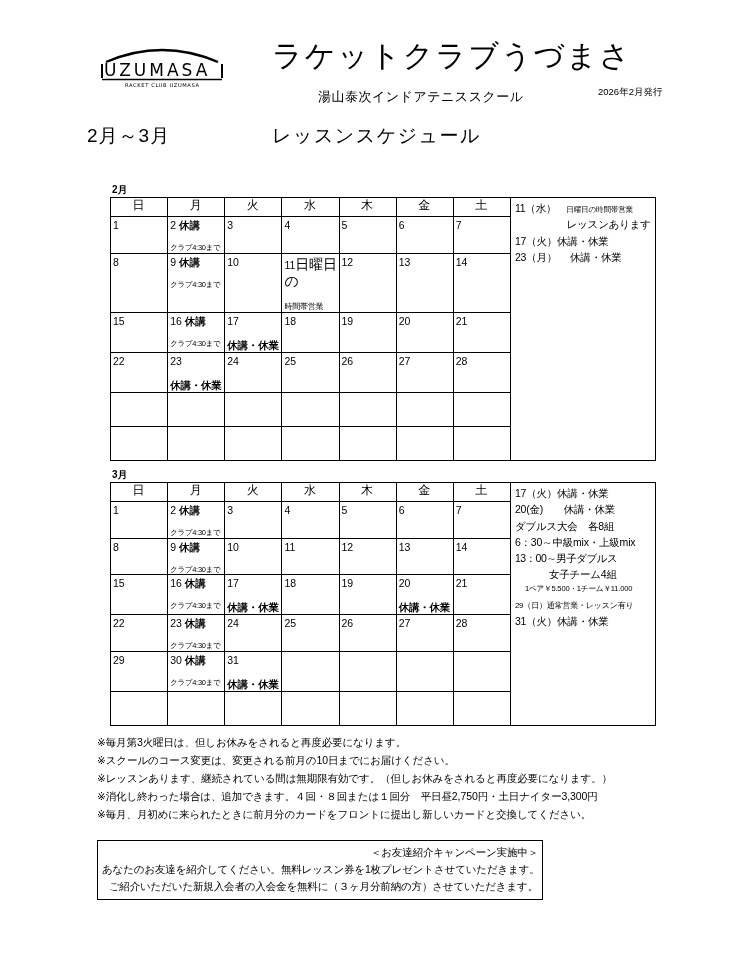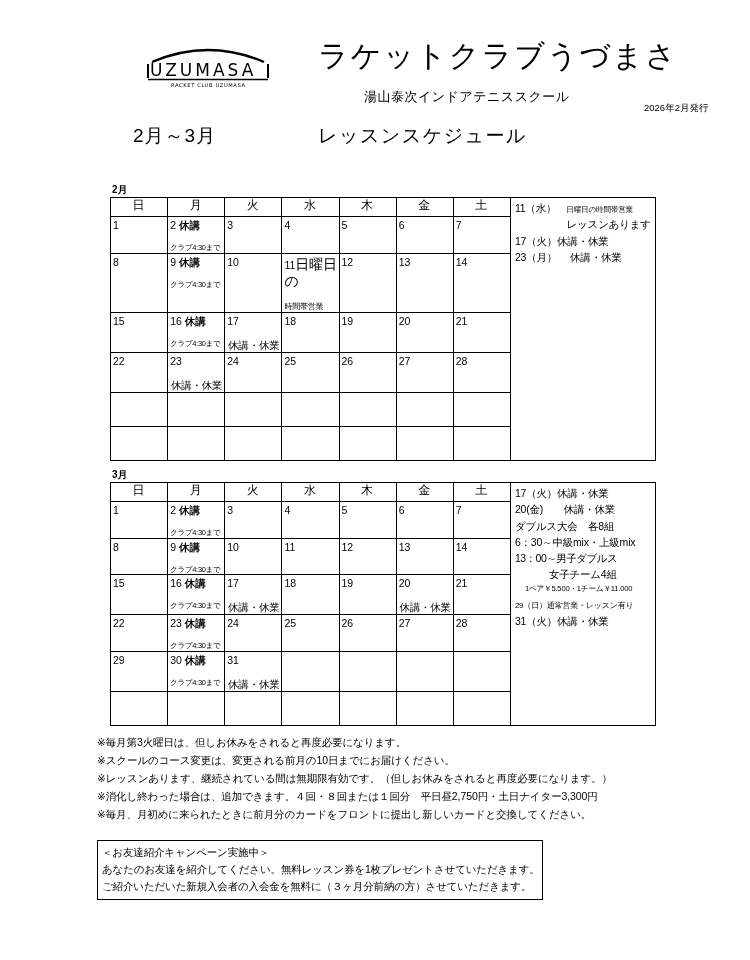"UZUMASA" .header { margin-left: 46px -> none }
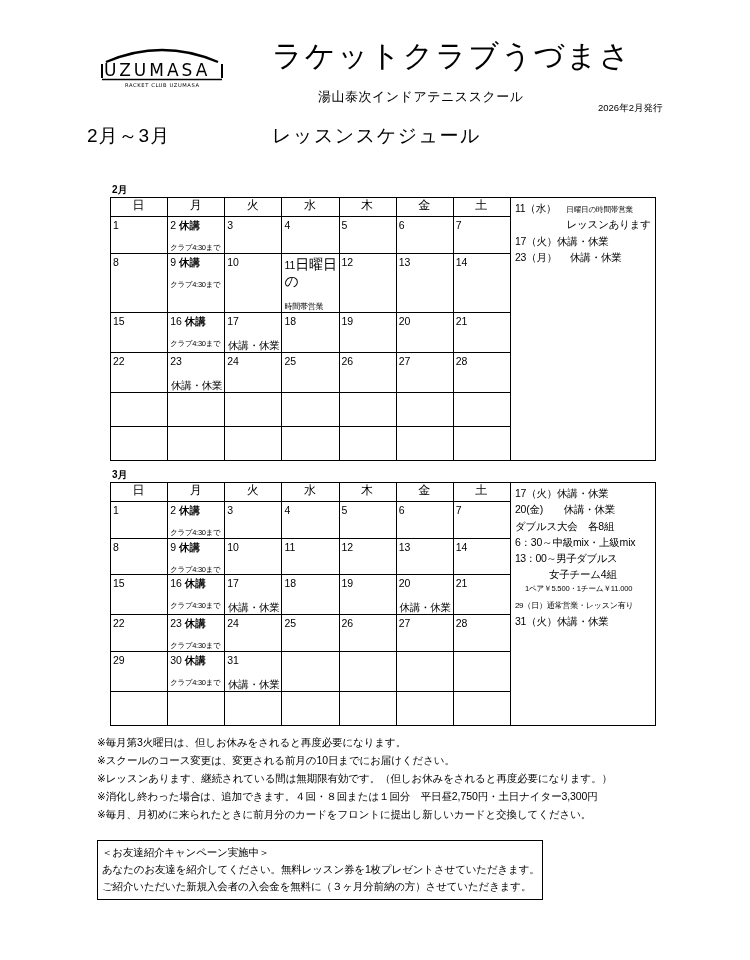"2026年2月発行" .issue-date { top: 102px -> 86px }
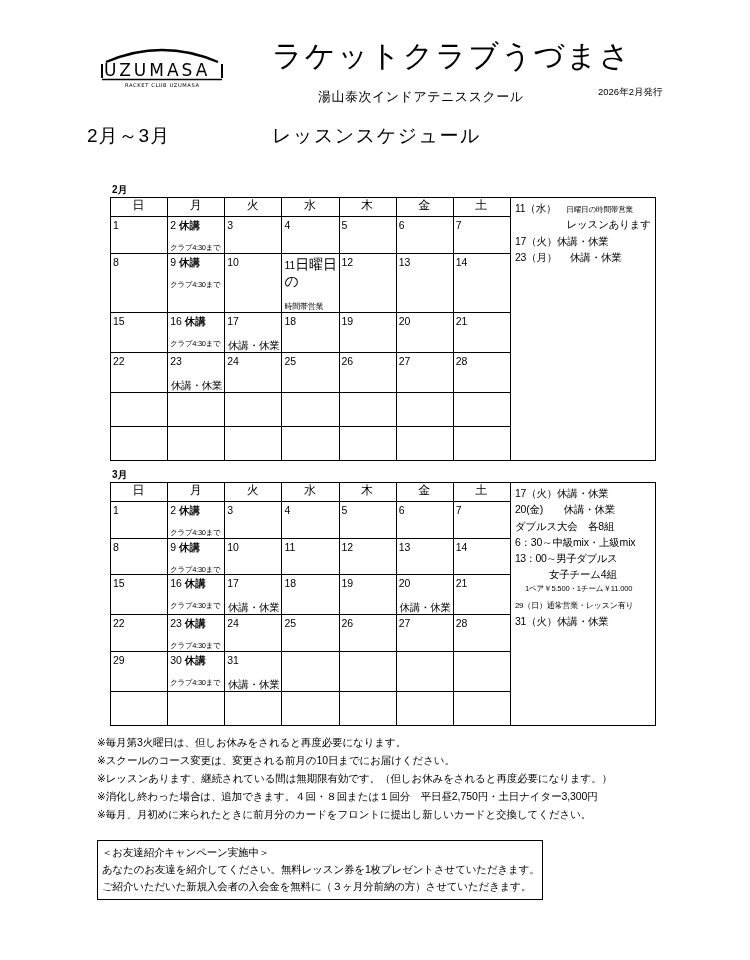"休講・休業" .line2.bold { font-weight: normal -> bold; text-align: center -> none }
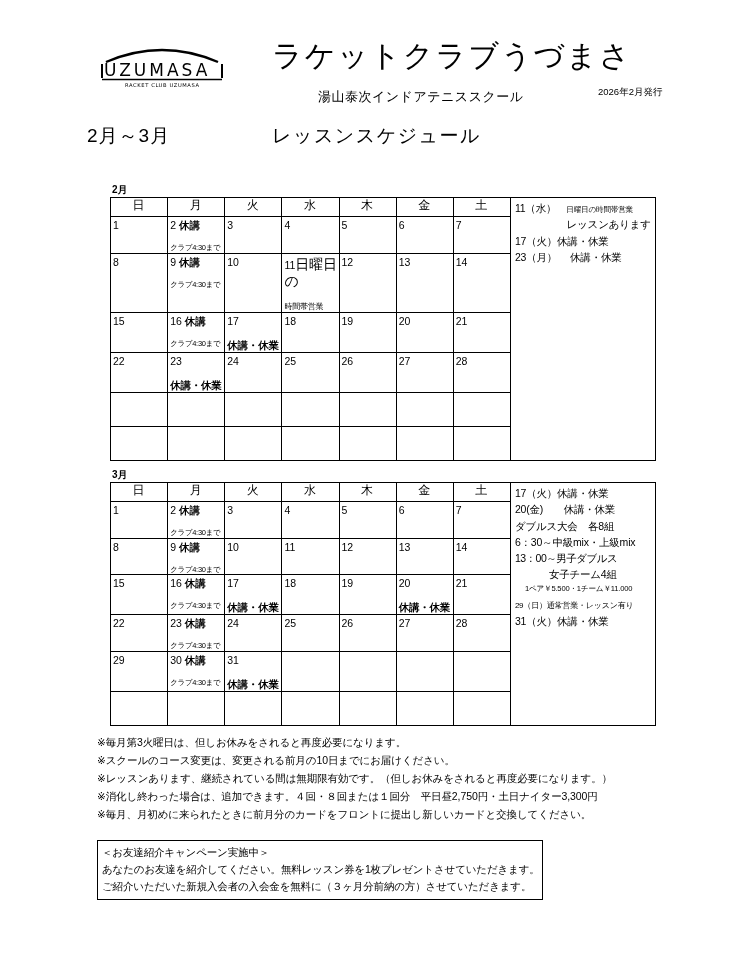"＜お友達紹介キャンペーン実施中＞" .campaign div { text-align: none -> right }
